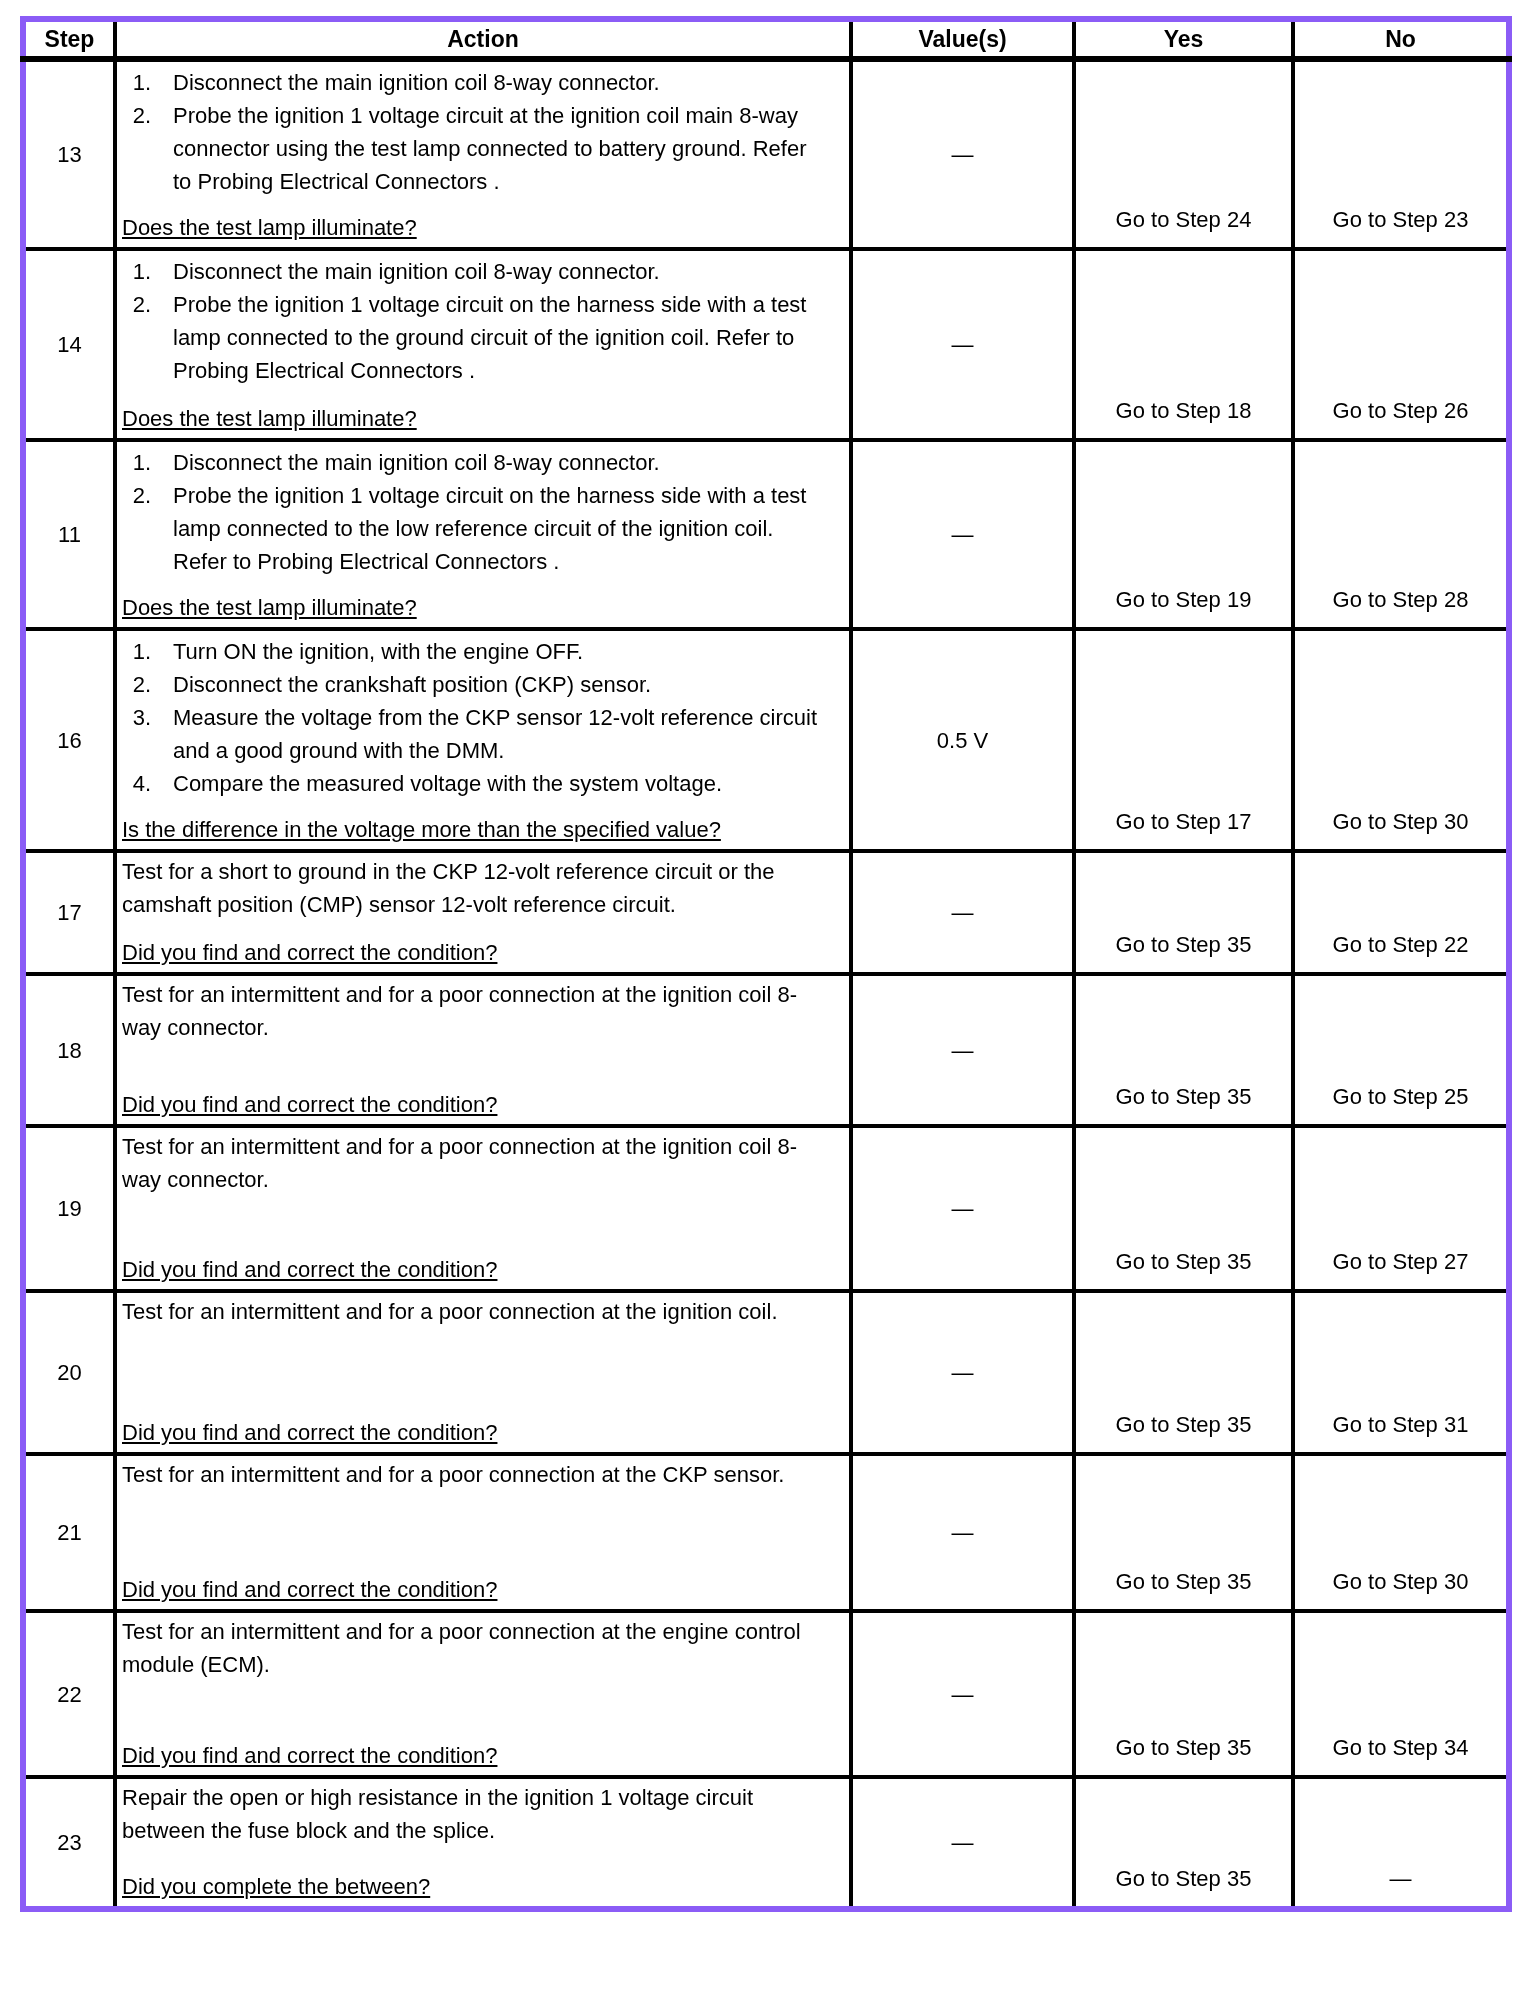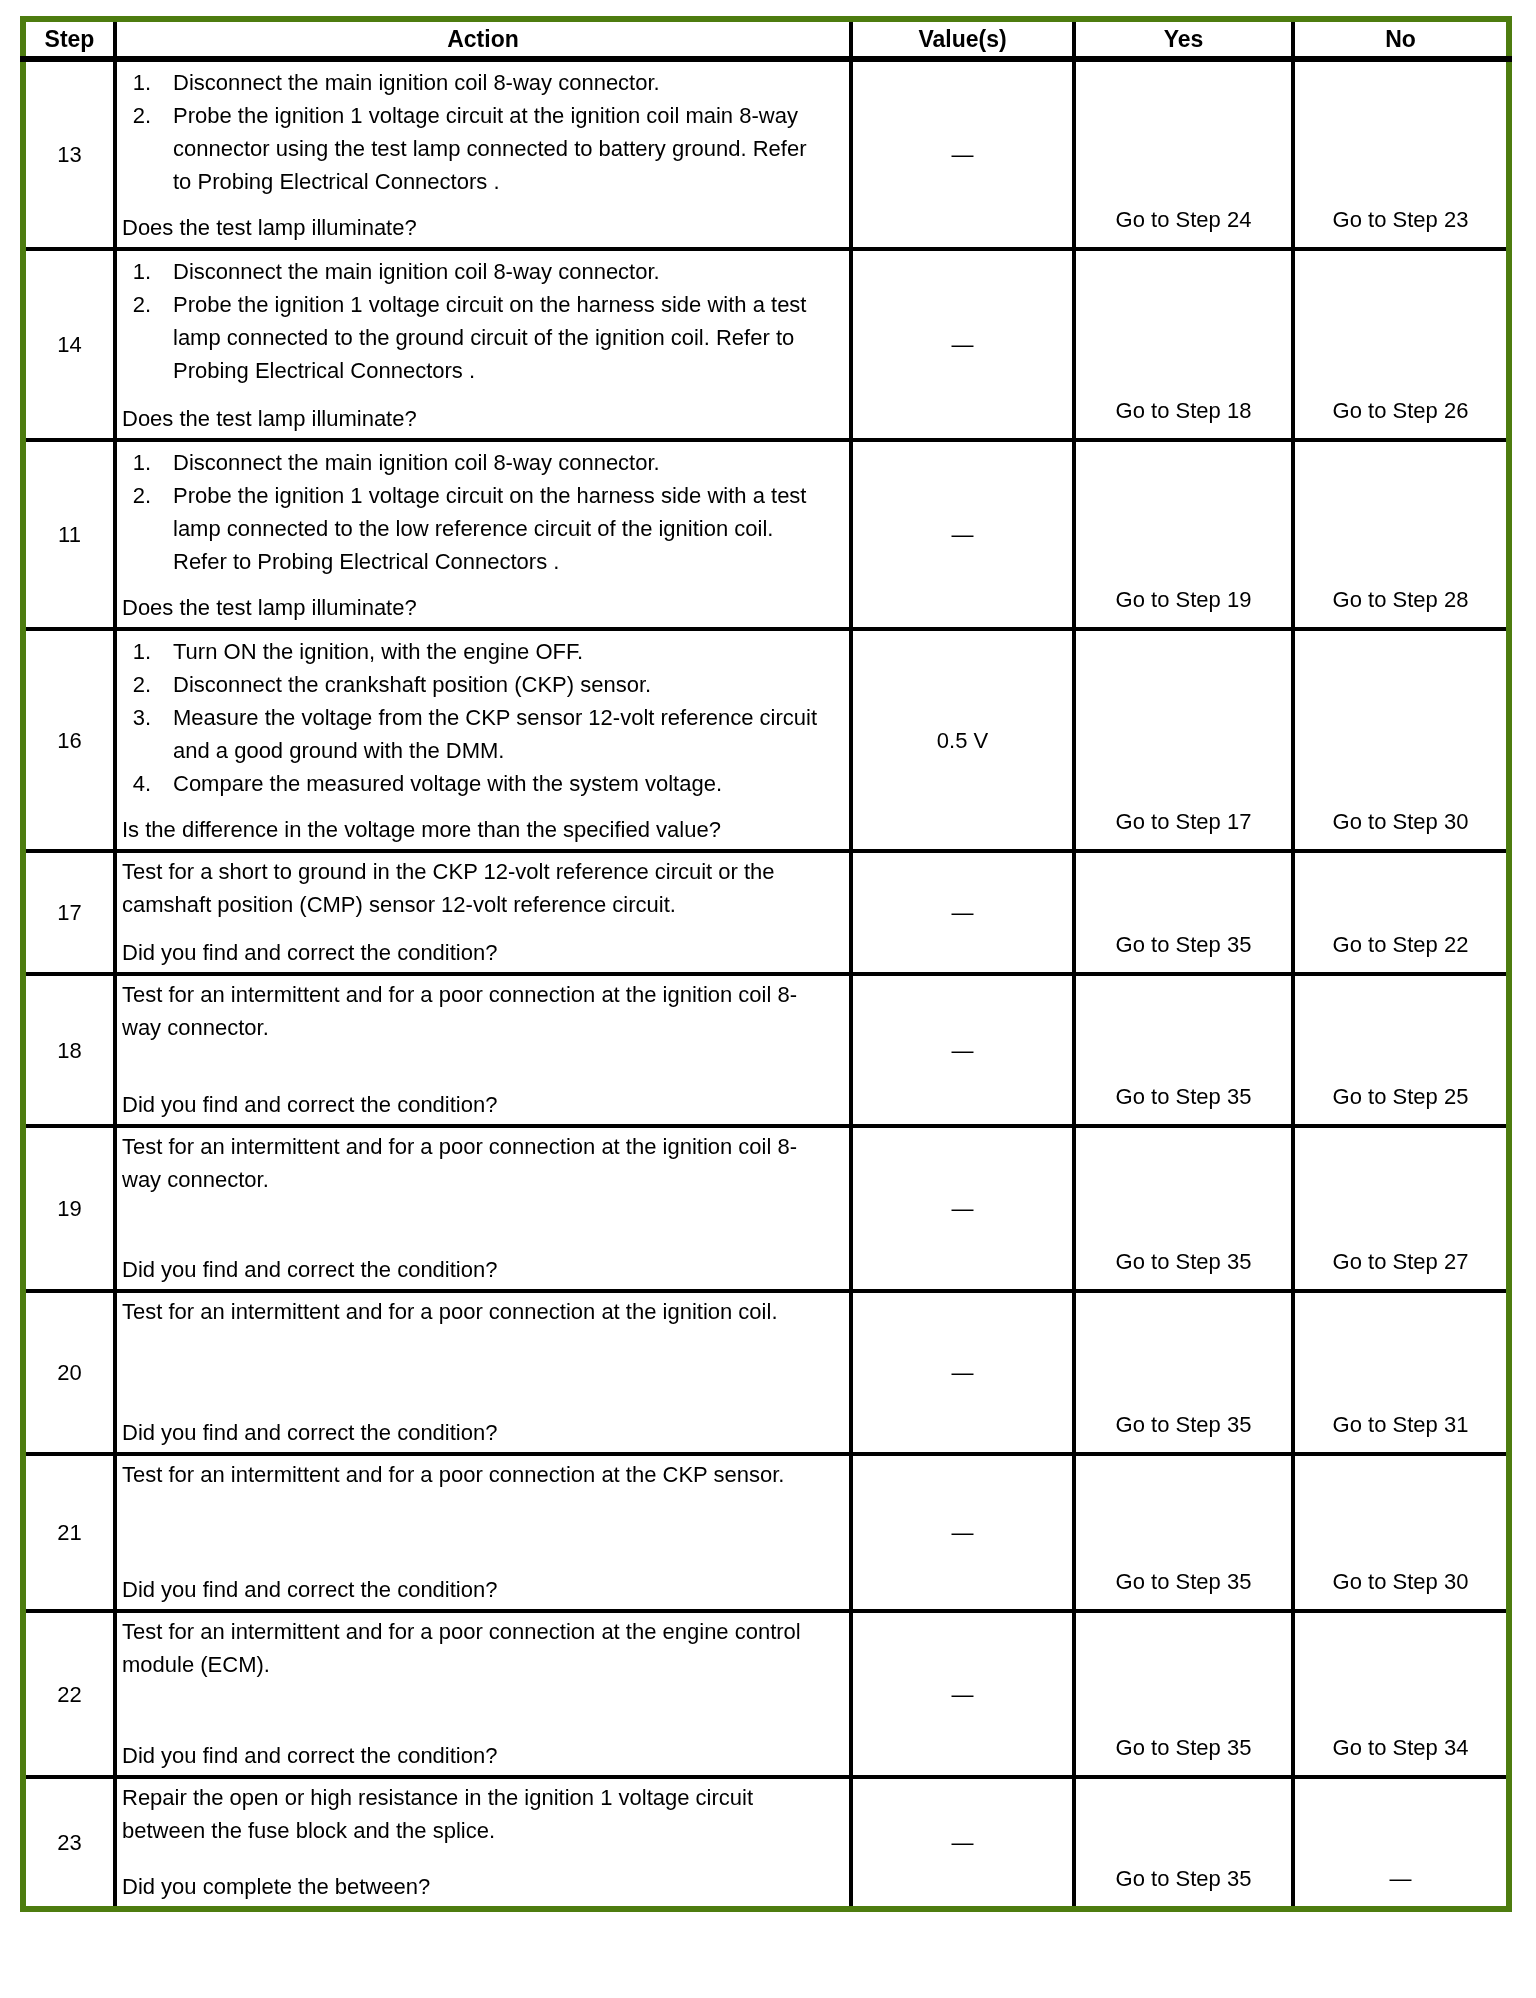"Step" table { border: 6px solid #4d7c0f -> 6px solid #8b5cf6 }
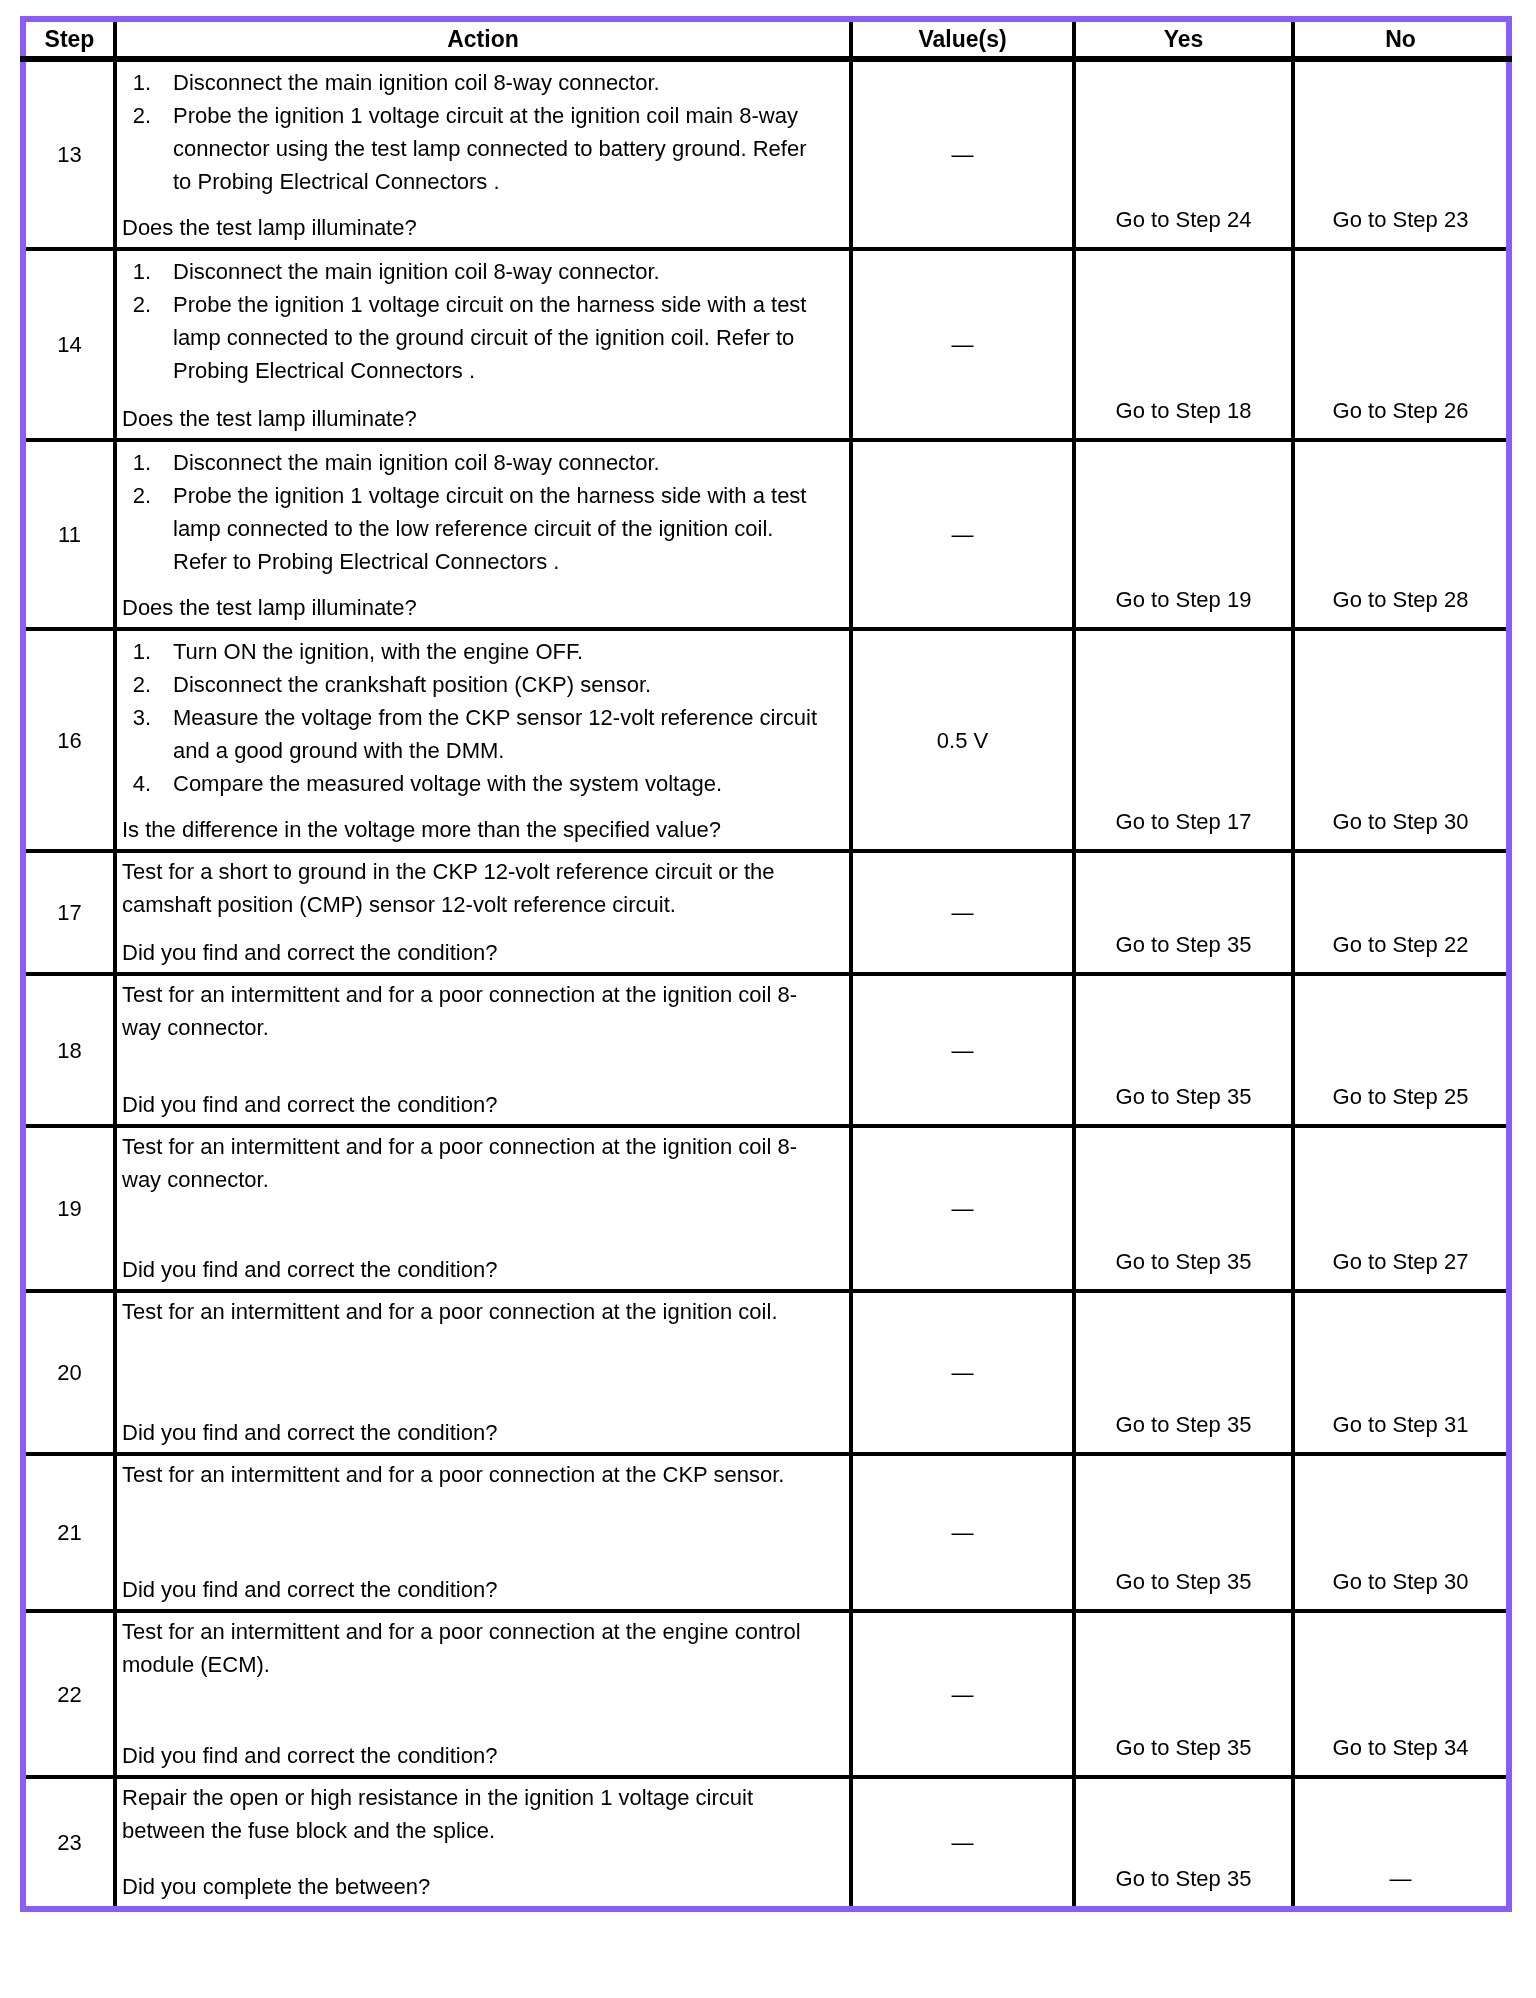"Does the test lamp illuminate?" .question { text-decoration: none -> underline }
